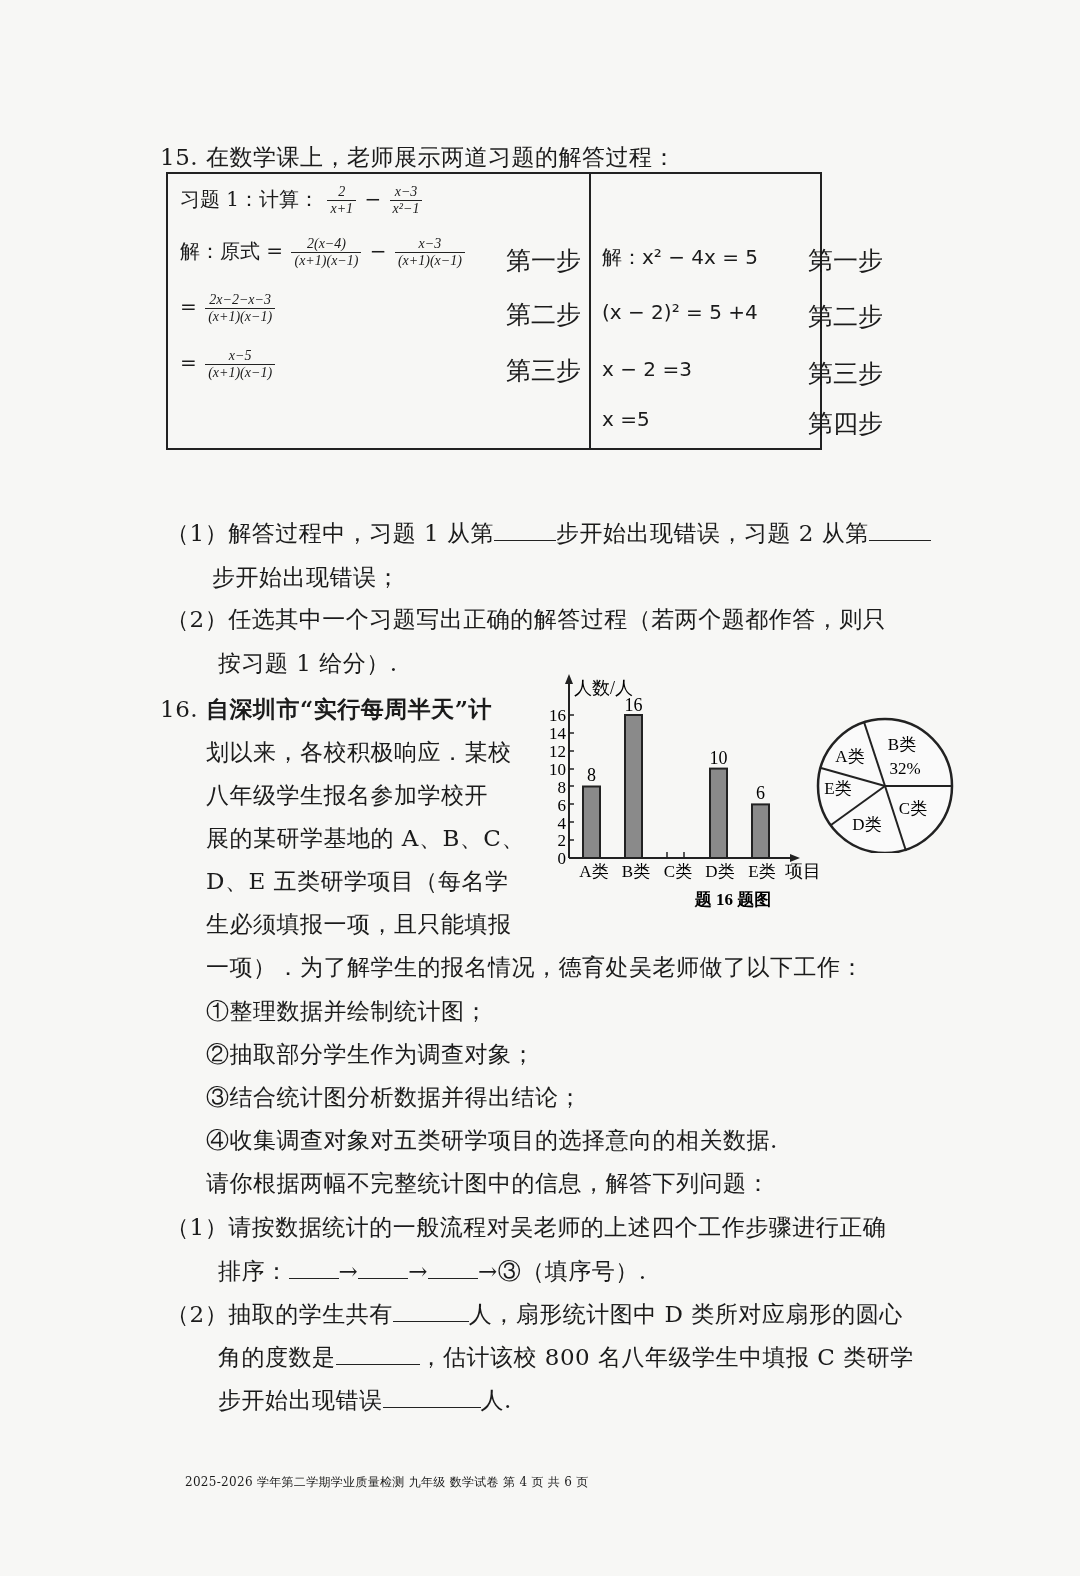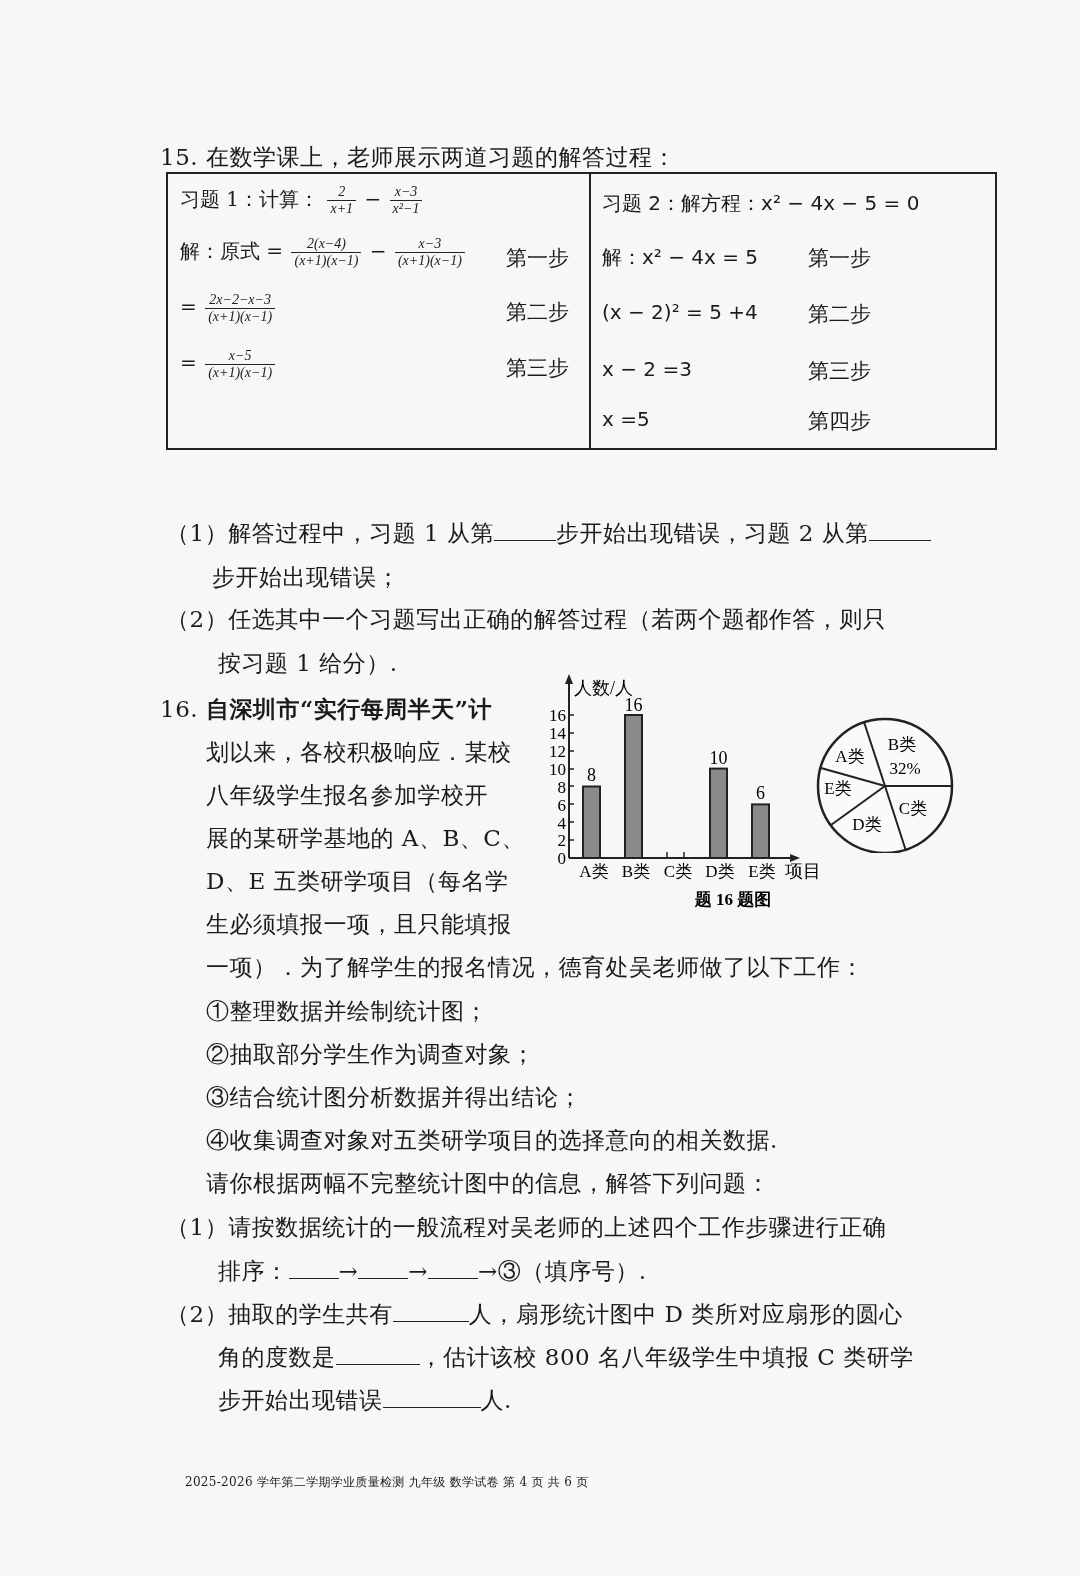"习题 1：计算：" .box { width: 831px -> 656px }
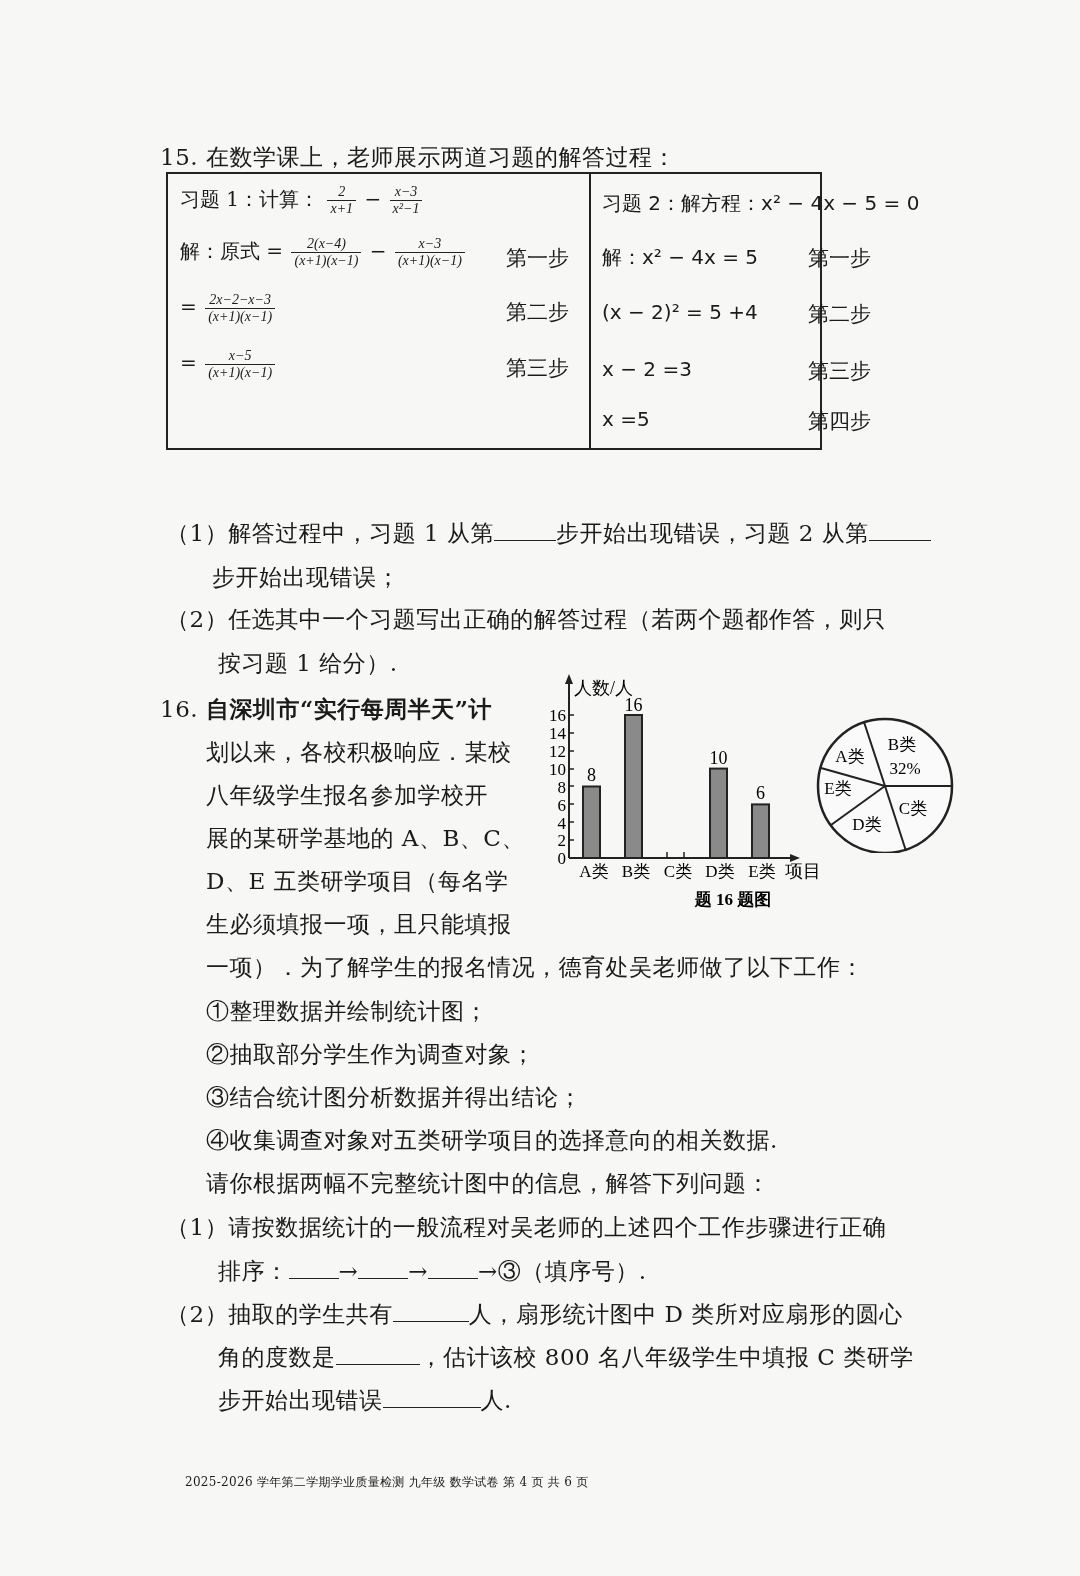"习题 2：解方程：x² − 4x −" div.abs { html: <div>习题 2：解方程：x² − 4x − 5 = 0</div> -> none }
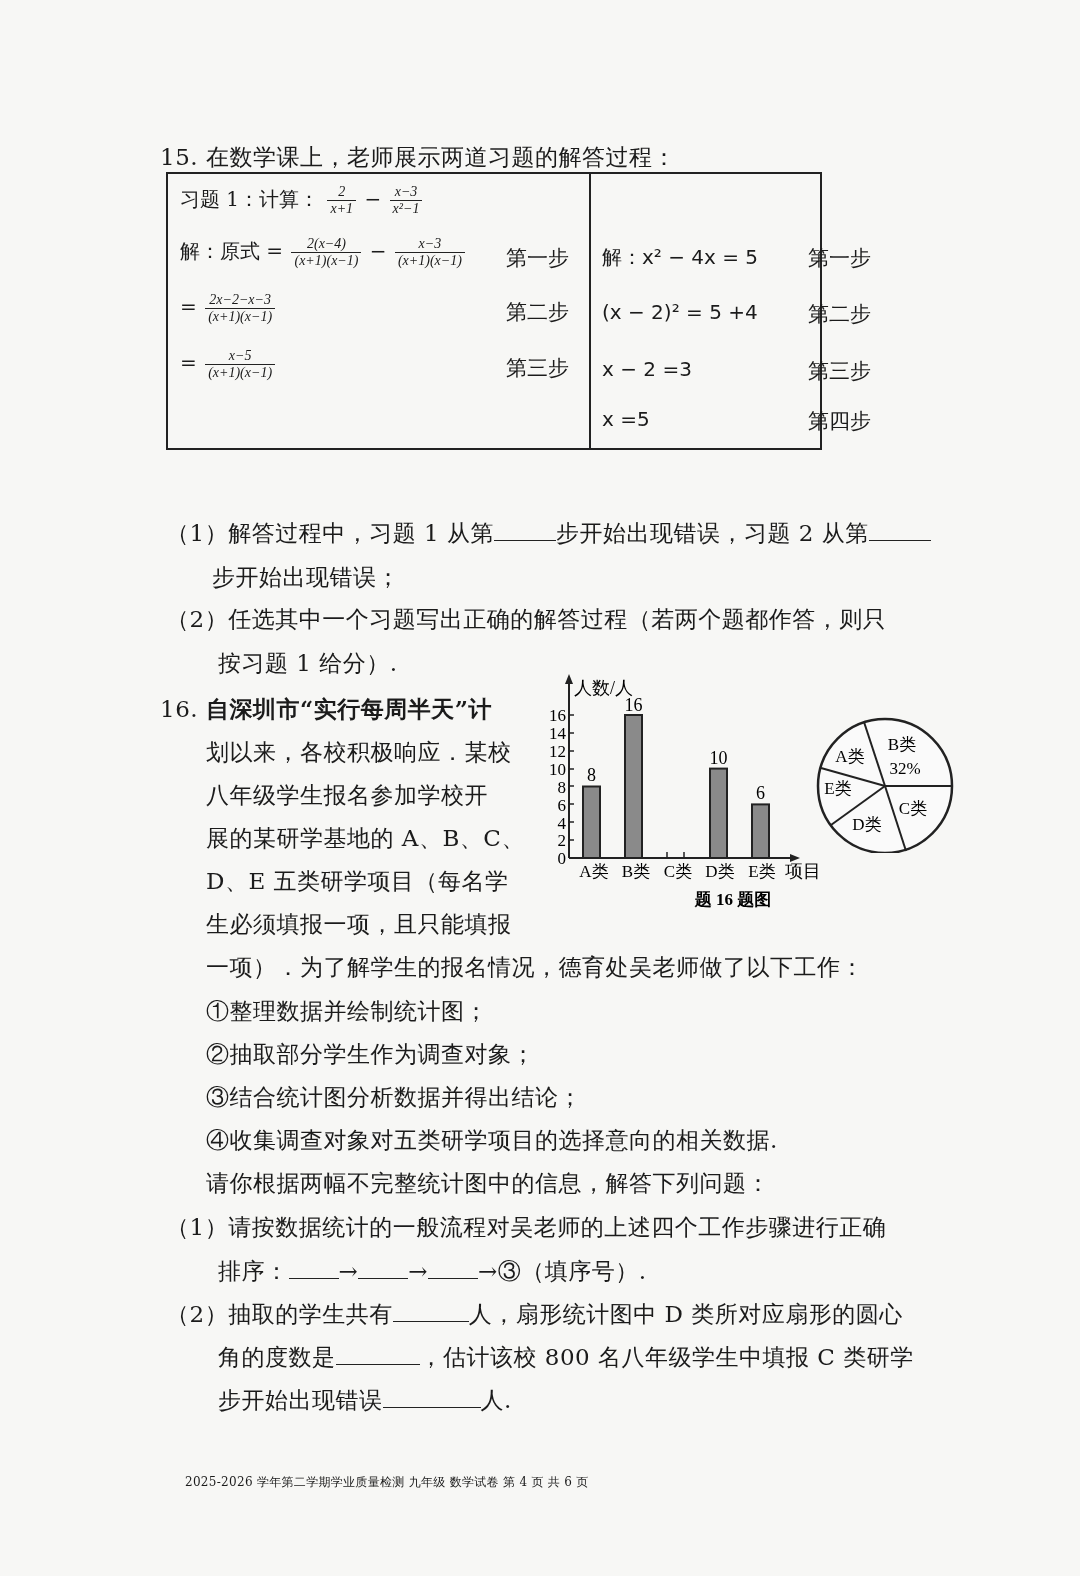"第一步" .step { font-size: 21px -> 25px }
